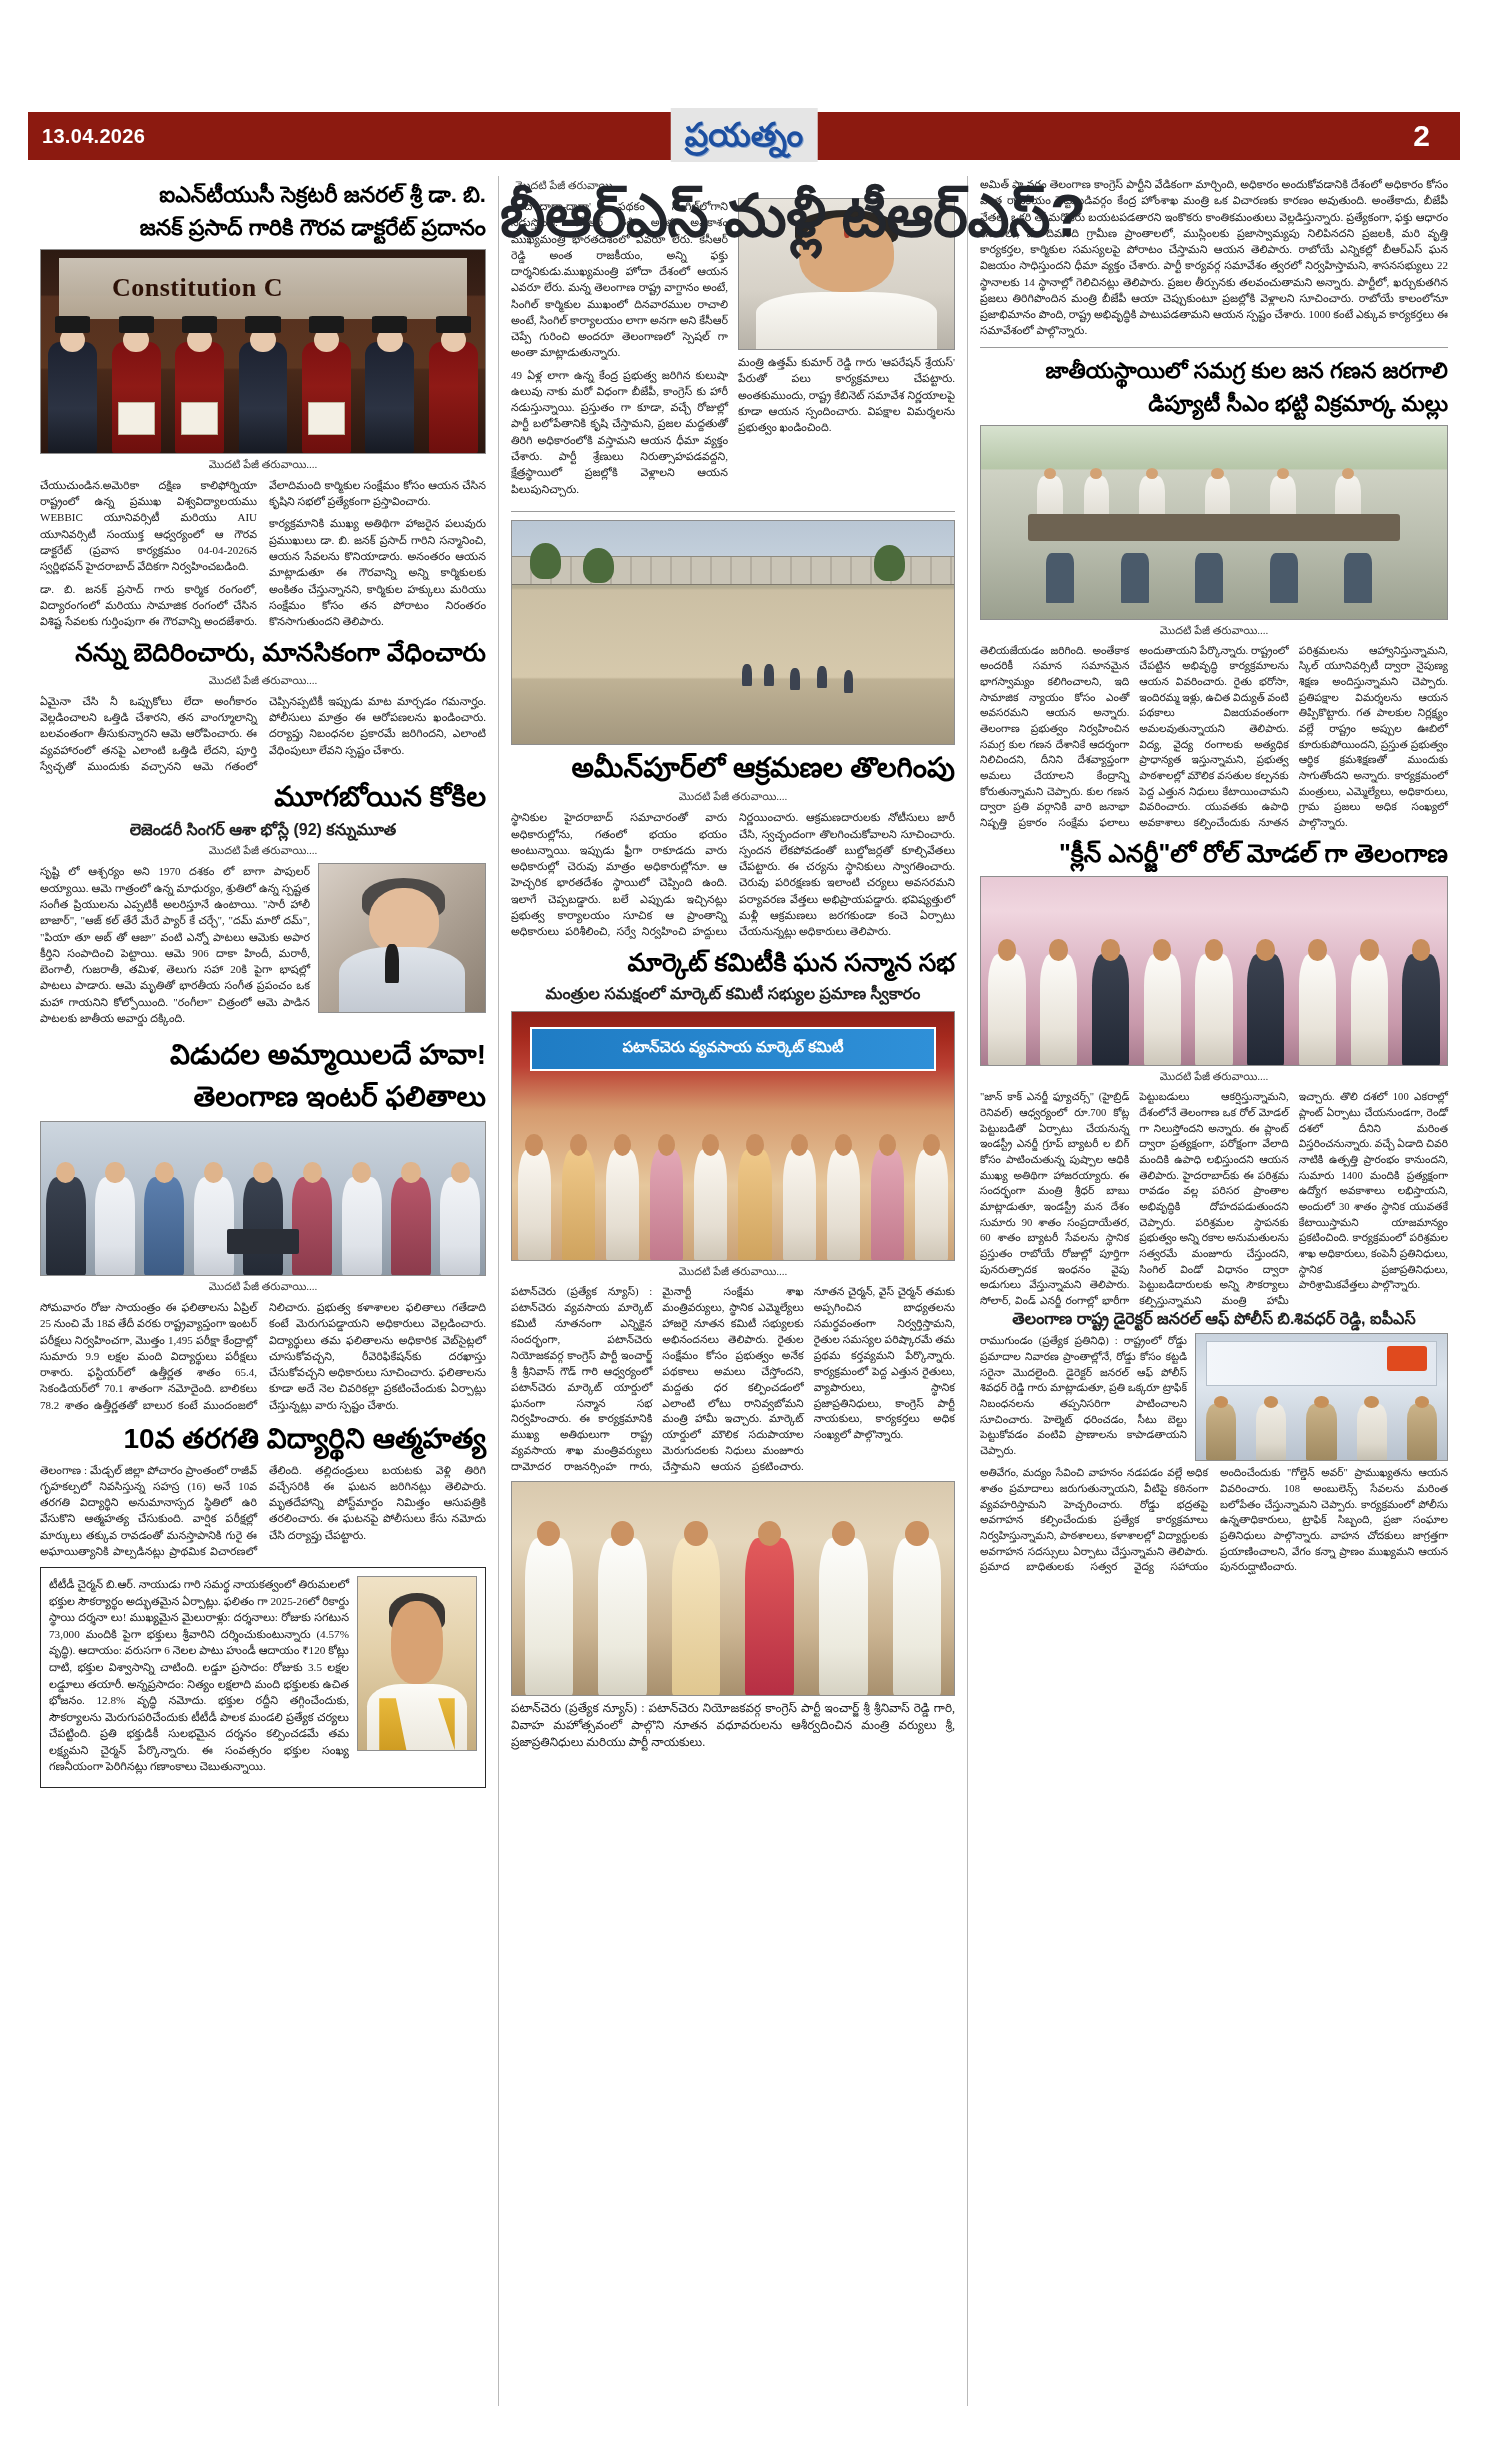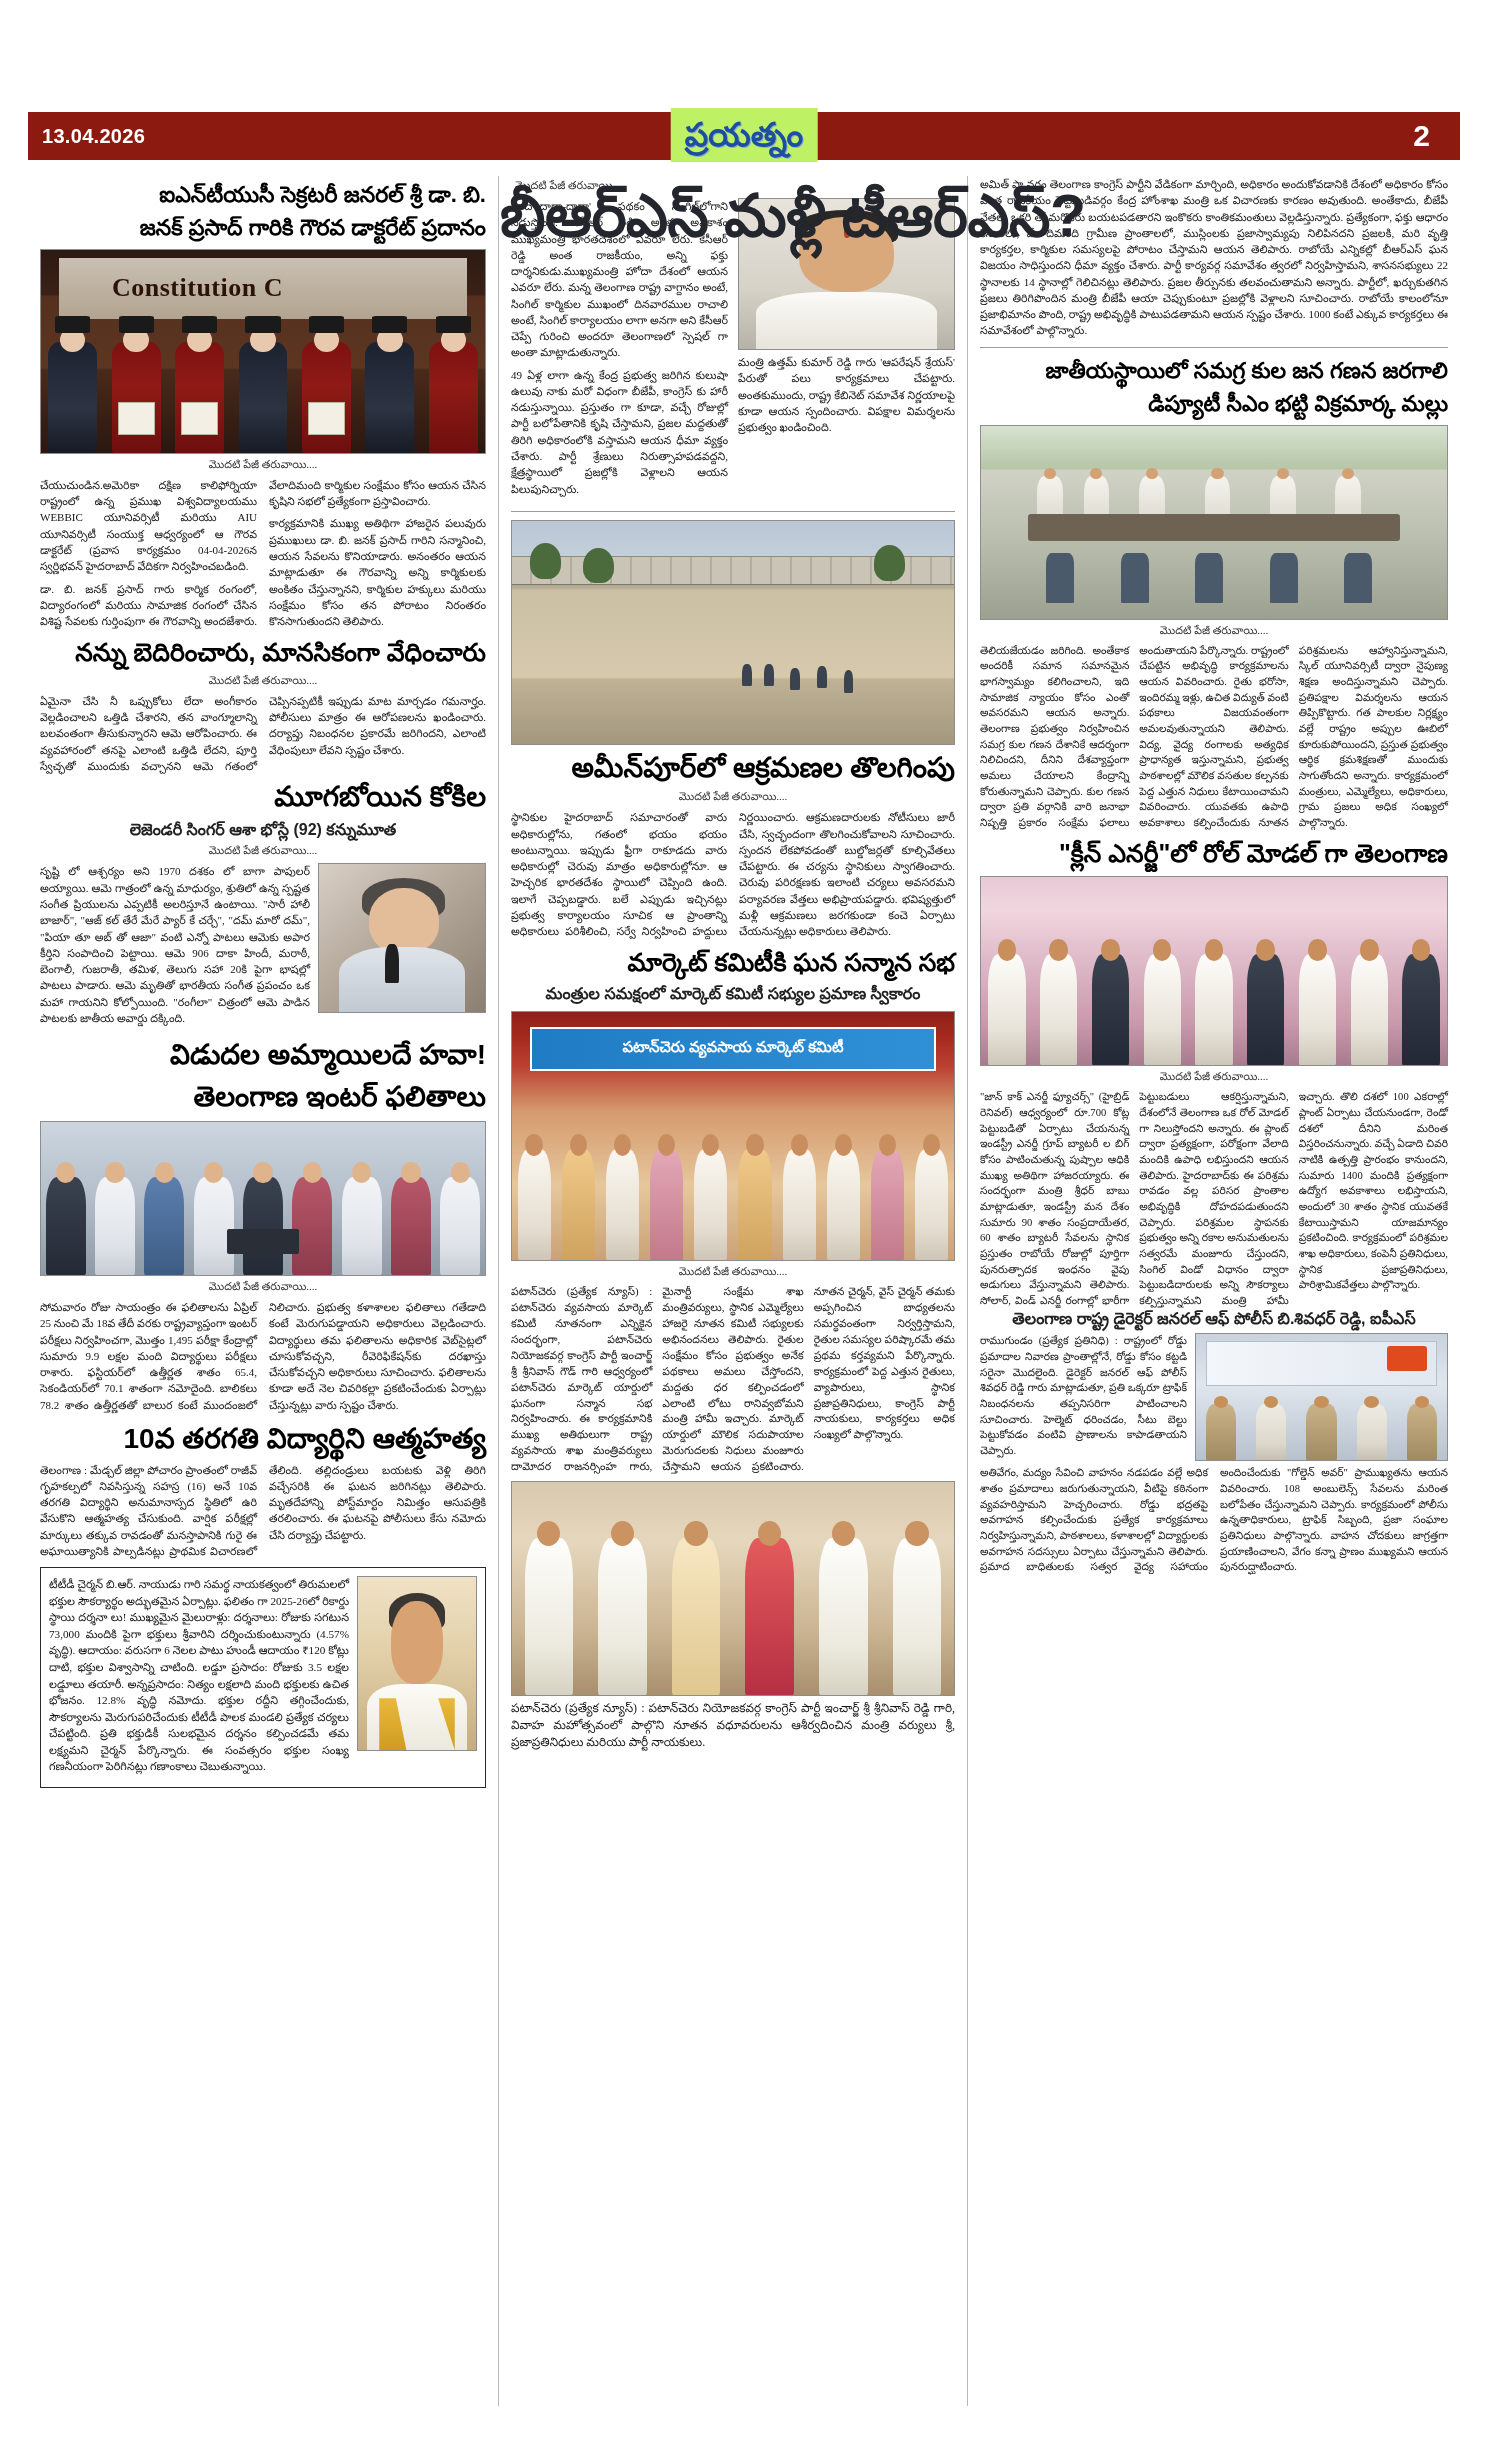"ప్రయత్నం" .masthead-logo-wrap { background: #bef264 -> #e5e5e5 }
